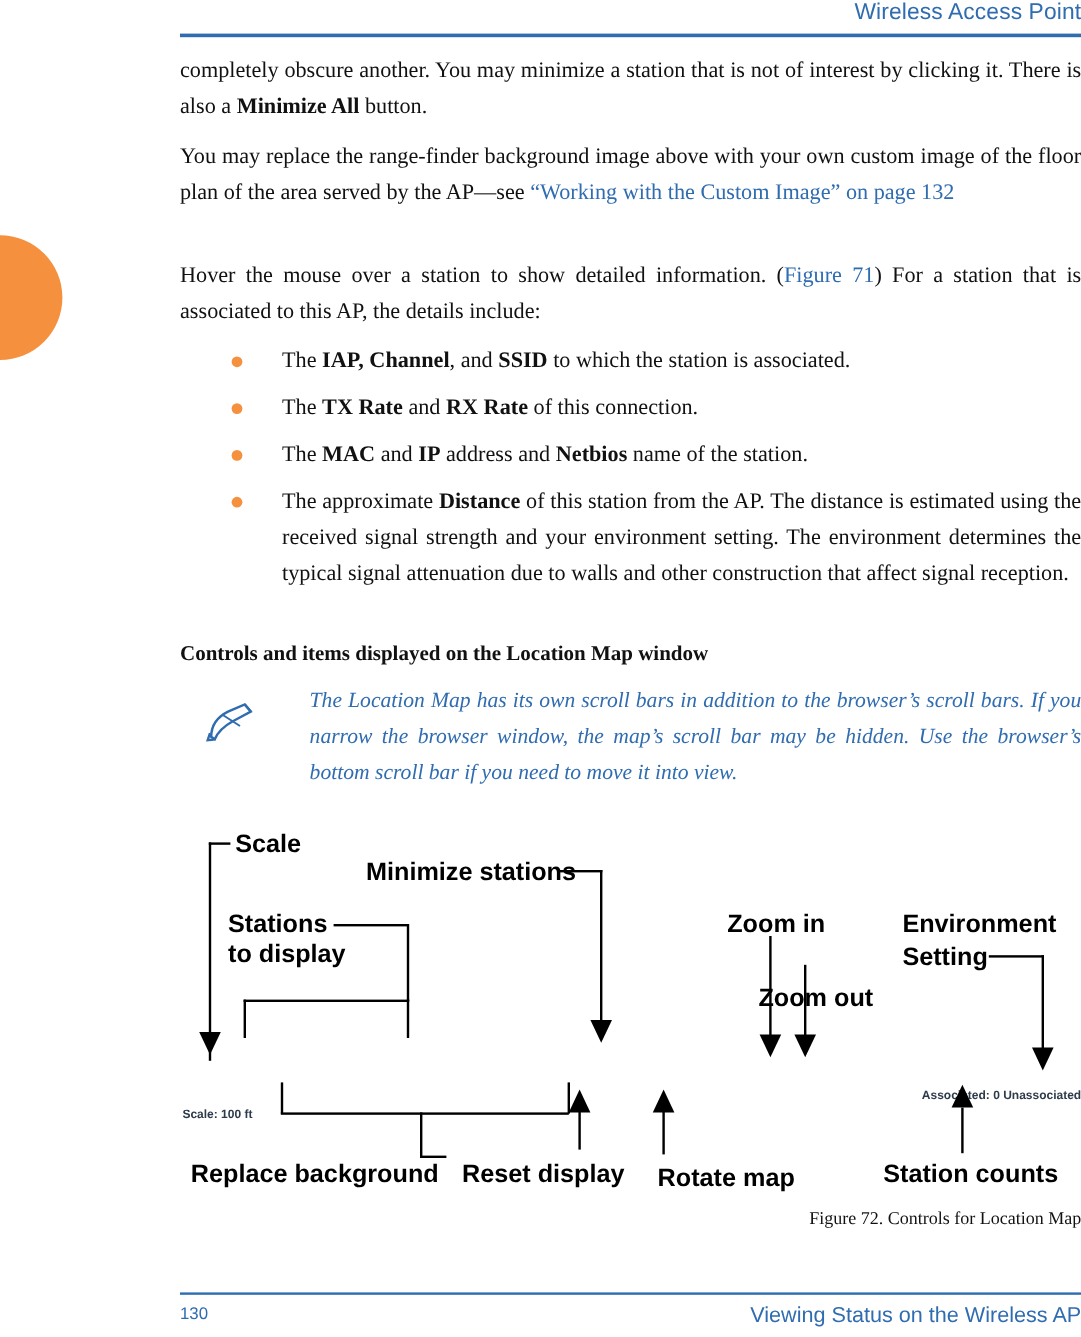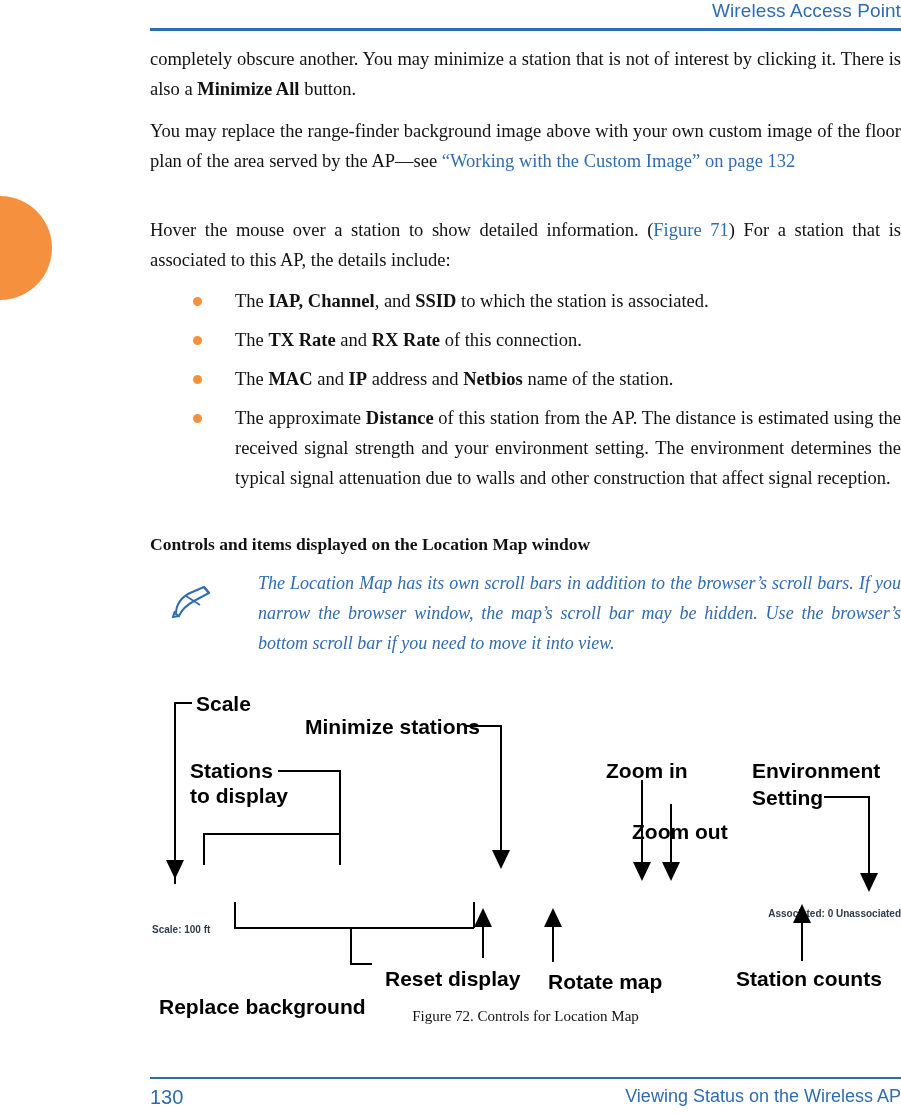"Replace background" div.calloutlbl { margin-top: 28px -> none }
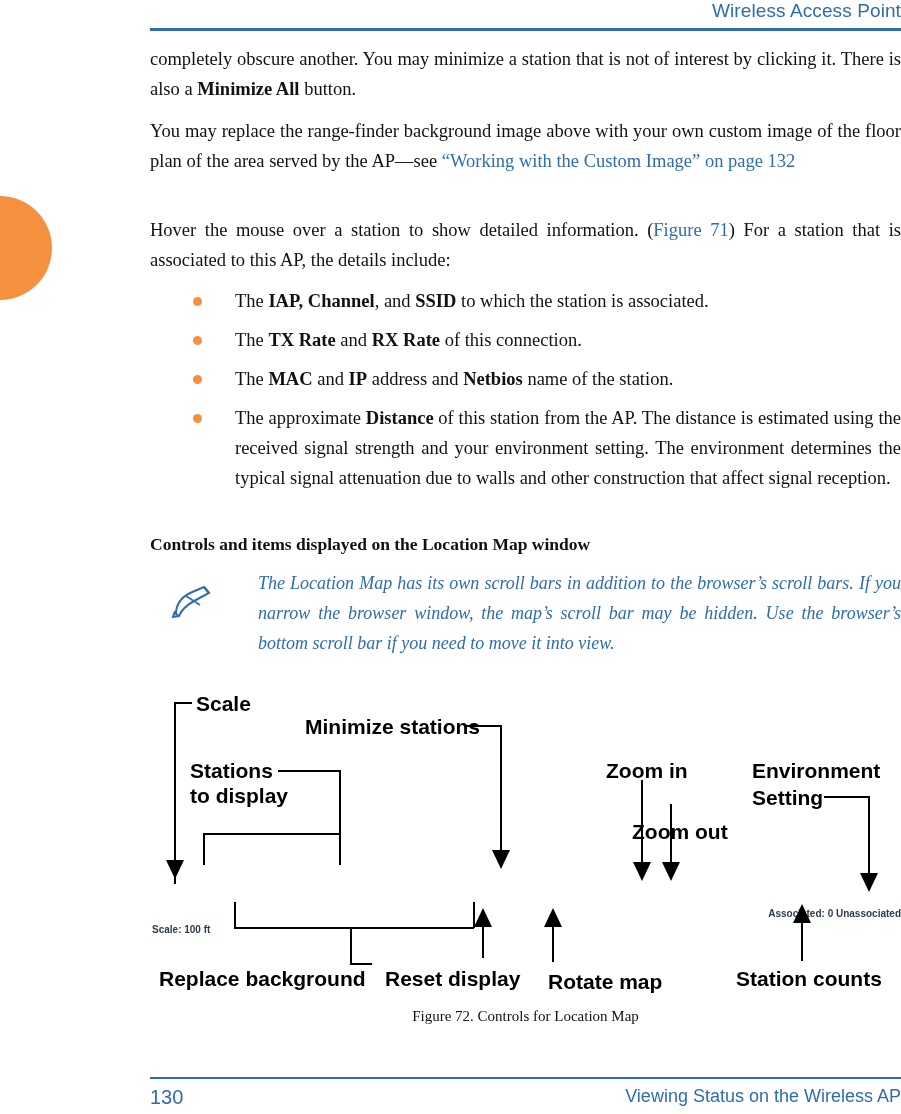"Figure 72. Controls for Location" .figcap { text-align: center -> right }
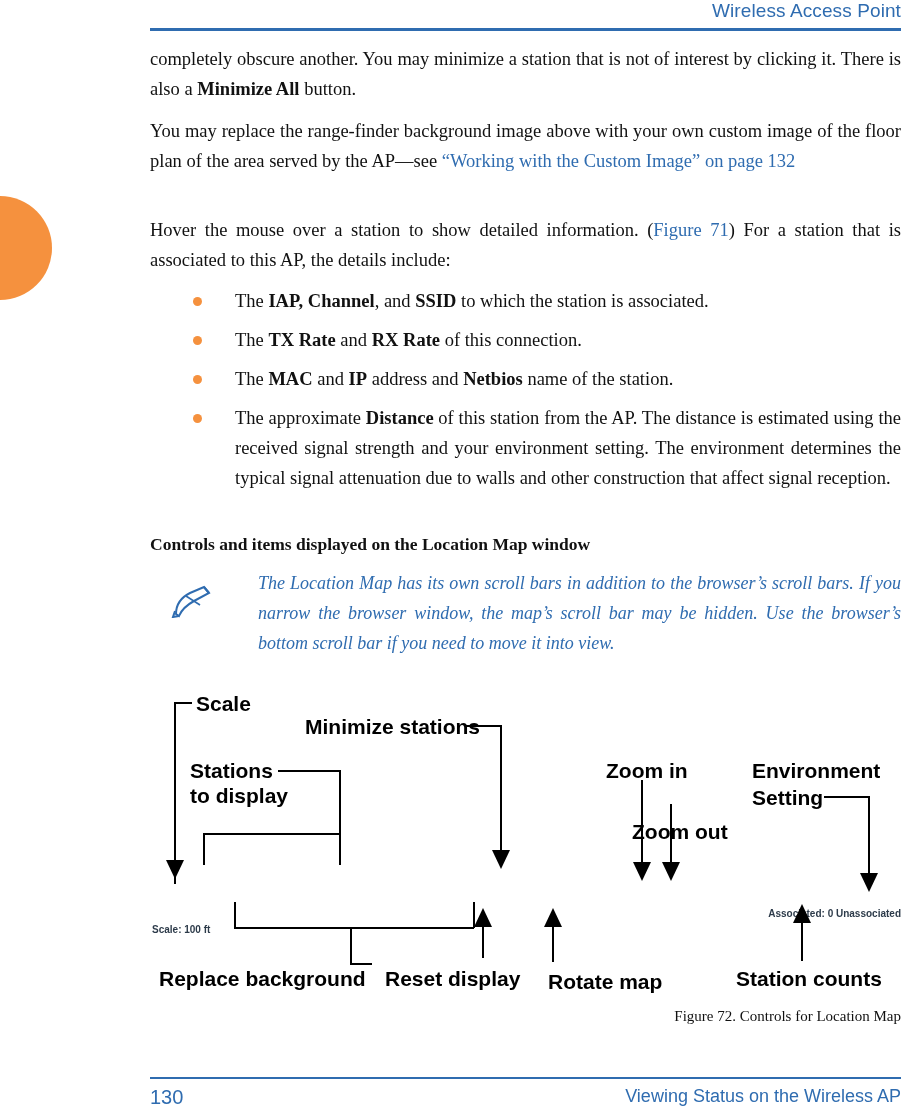"130" .ftr-pg { font-size: 20px -> 14px }
